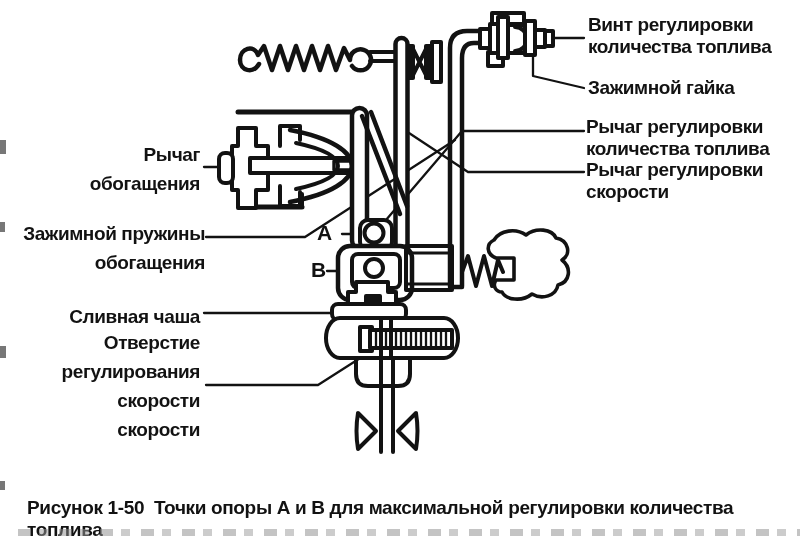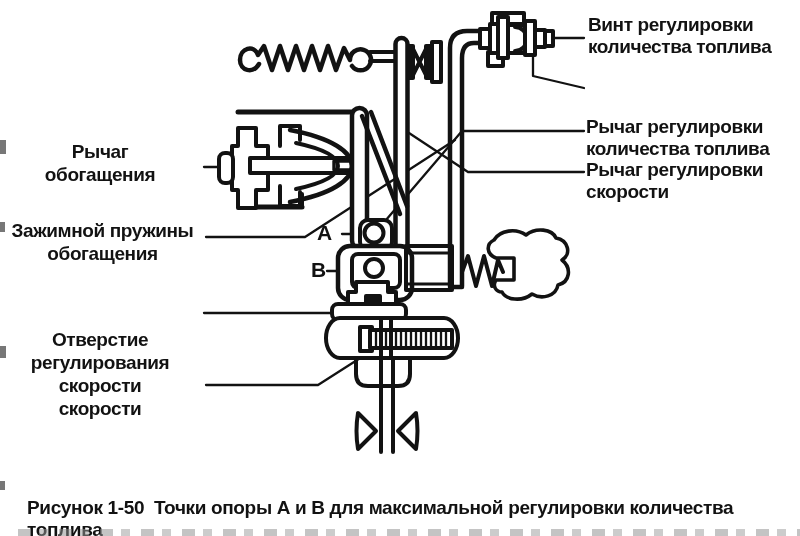"Зажимной гайка" div.lbl { html: none -> <div>Зажимной гайка</div> }
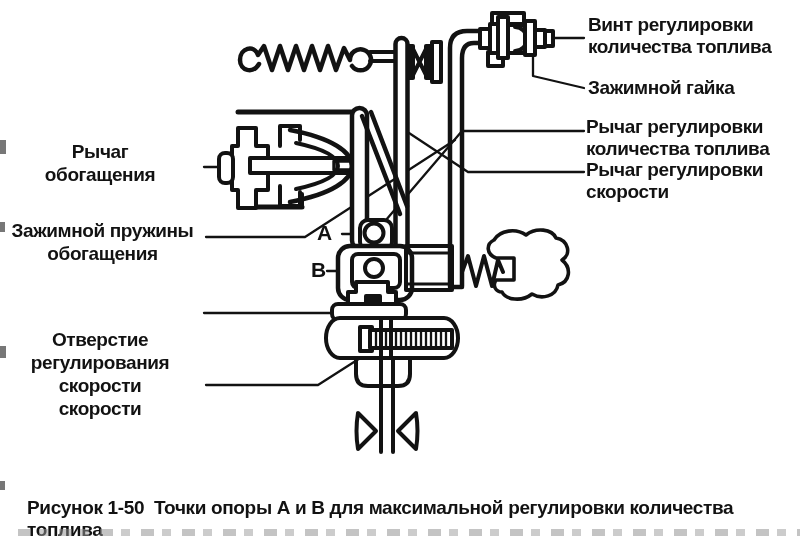"Рычаг" .lbl.left-col { line-height: 23px -> 29px; text-align: center -> right }
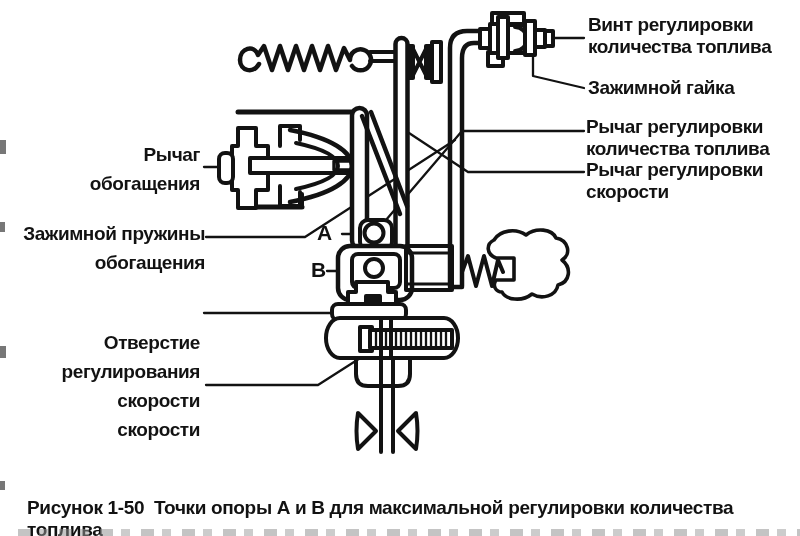"Сливная чаша" div.lbl { html: none -> <div>Сливная чаша</div> }
